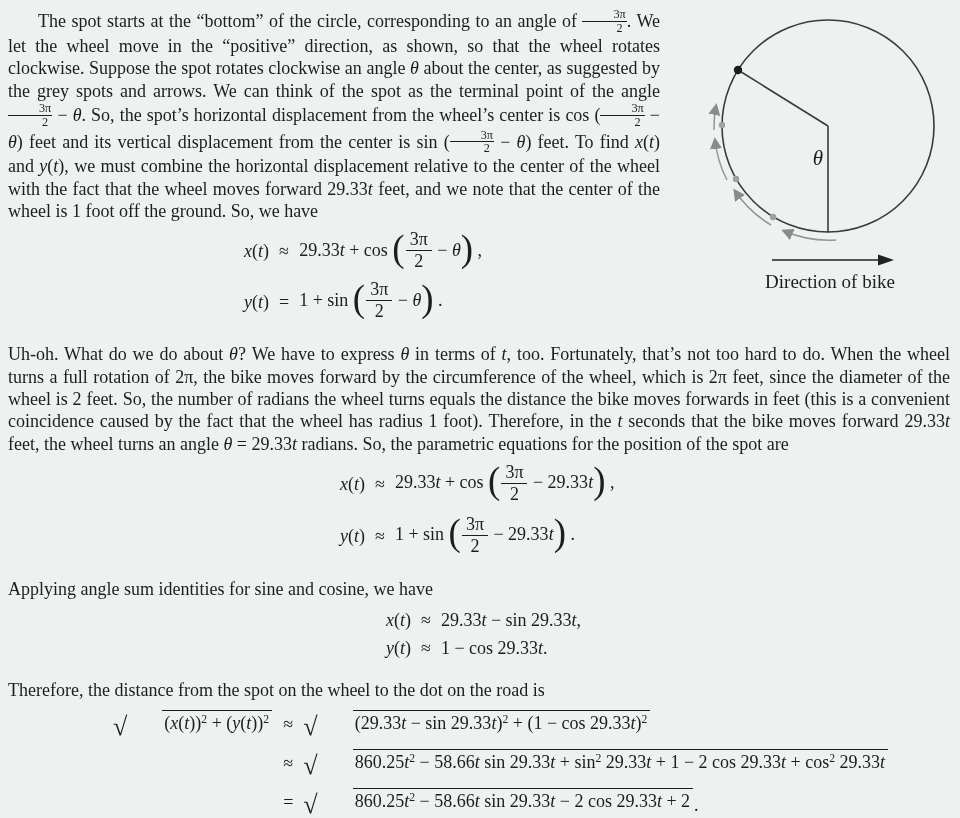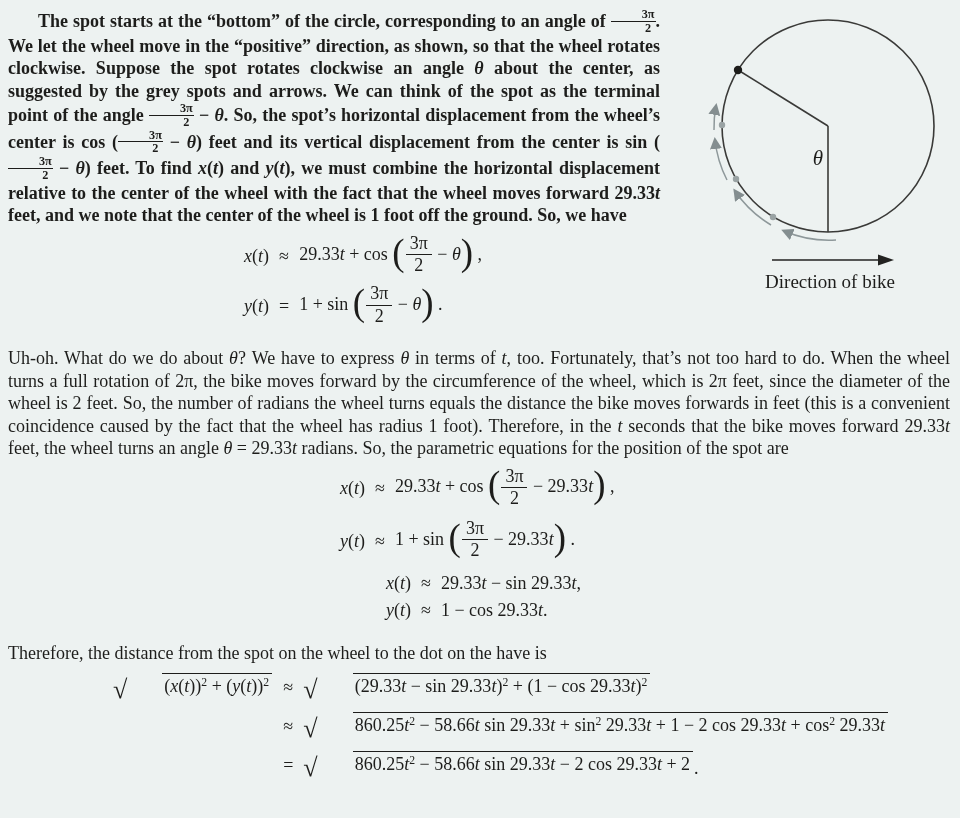"The spot starts at the" .indent { font-weight: bold -> none }
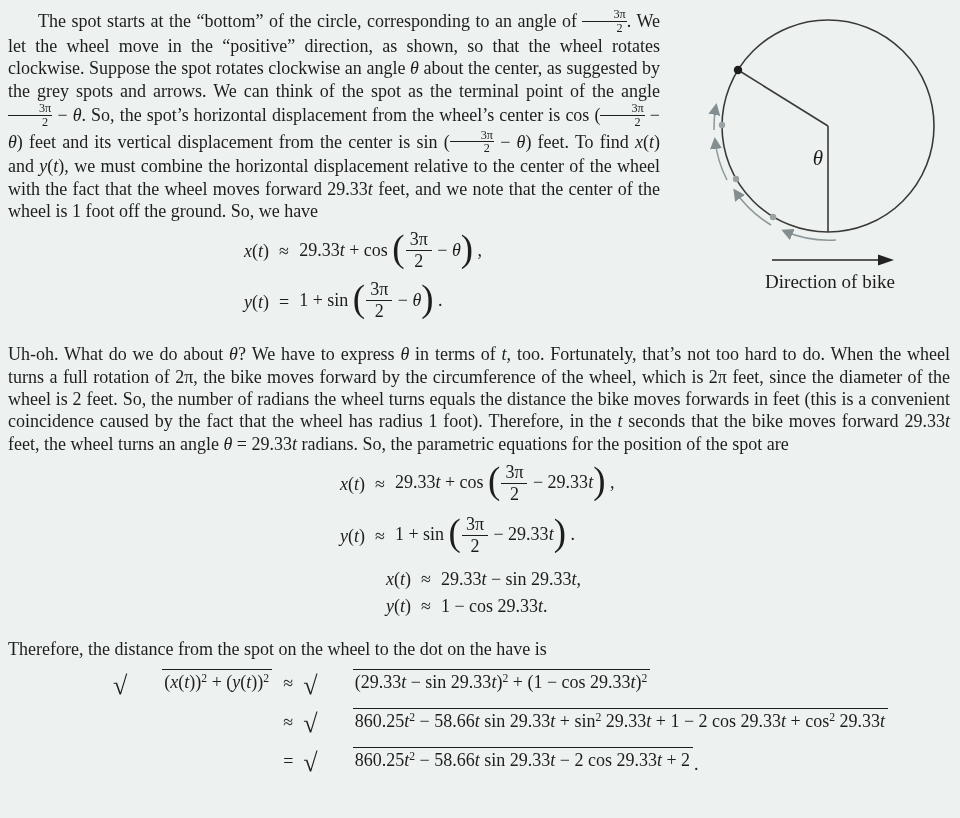"Applying angle sum identities for" p.mt { html: none -> <p>Applying angle sum identities for sine and cosine, we have</p> }
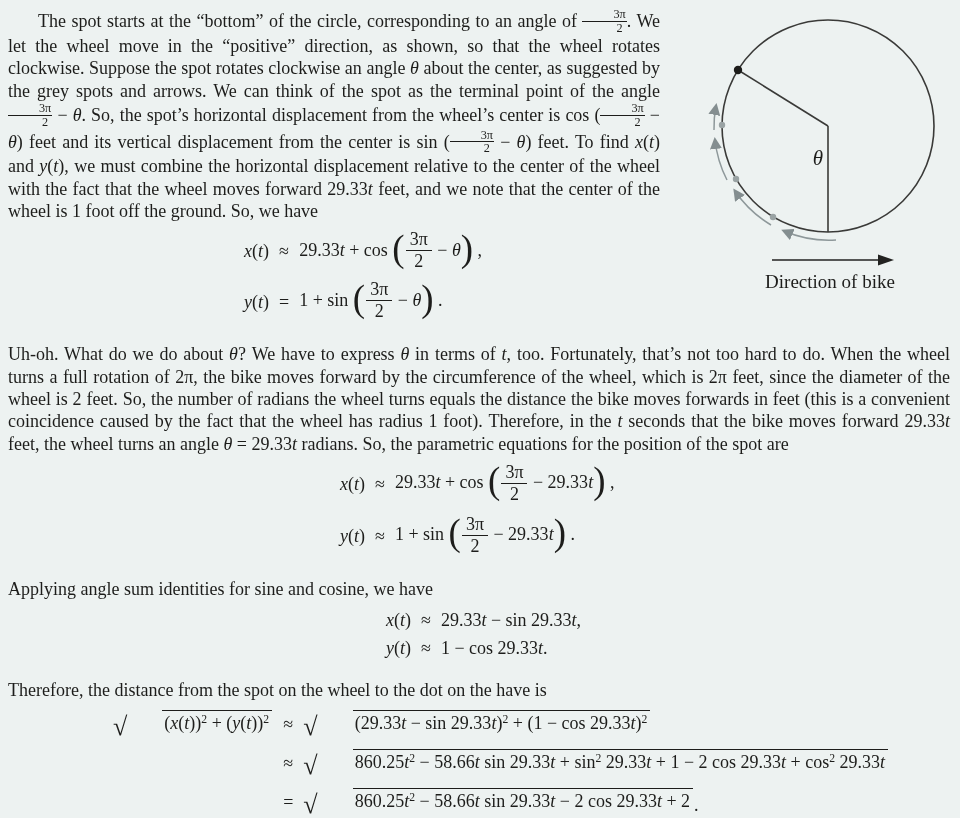"Therefore, the distance from the" p.mt { text: have -> road }
